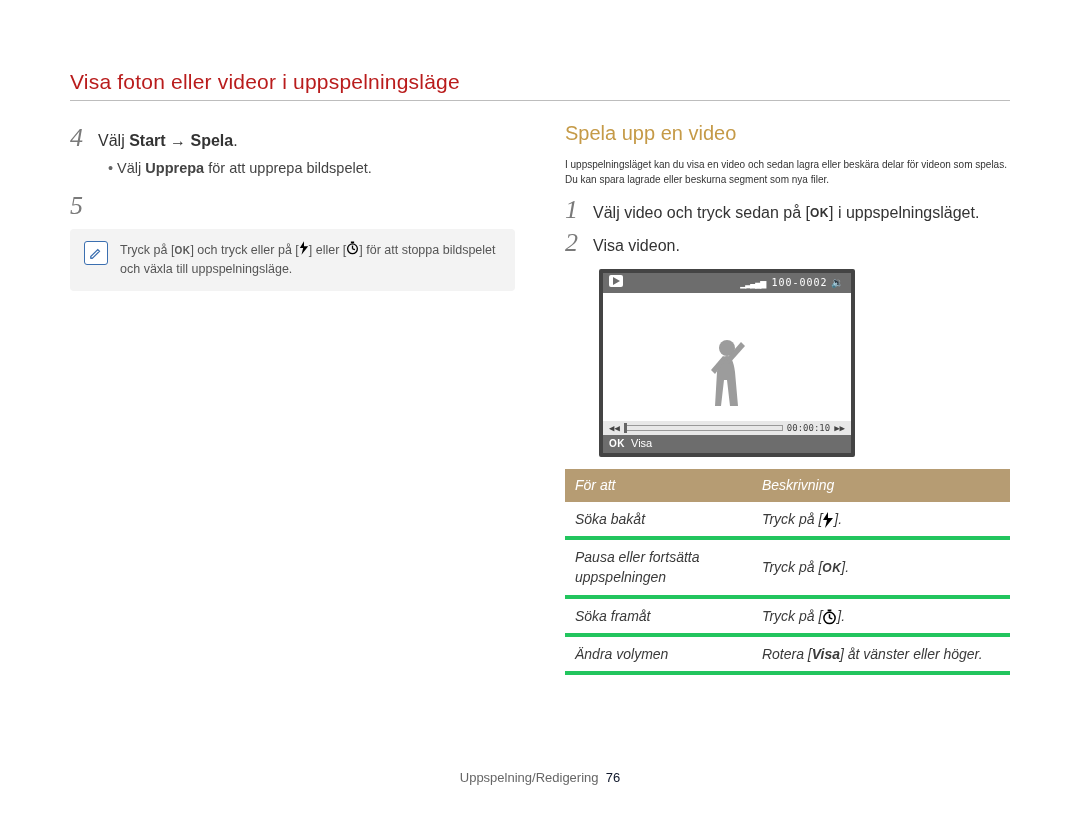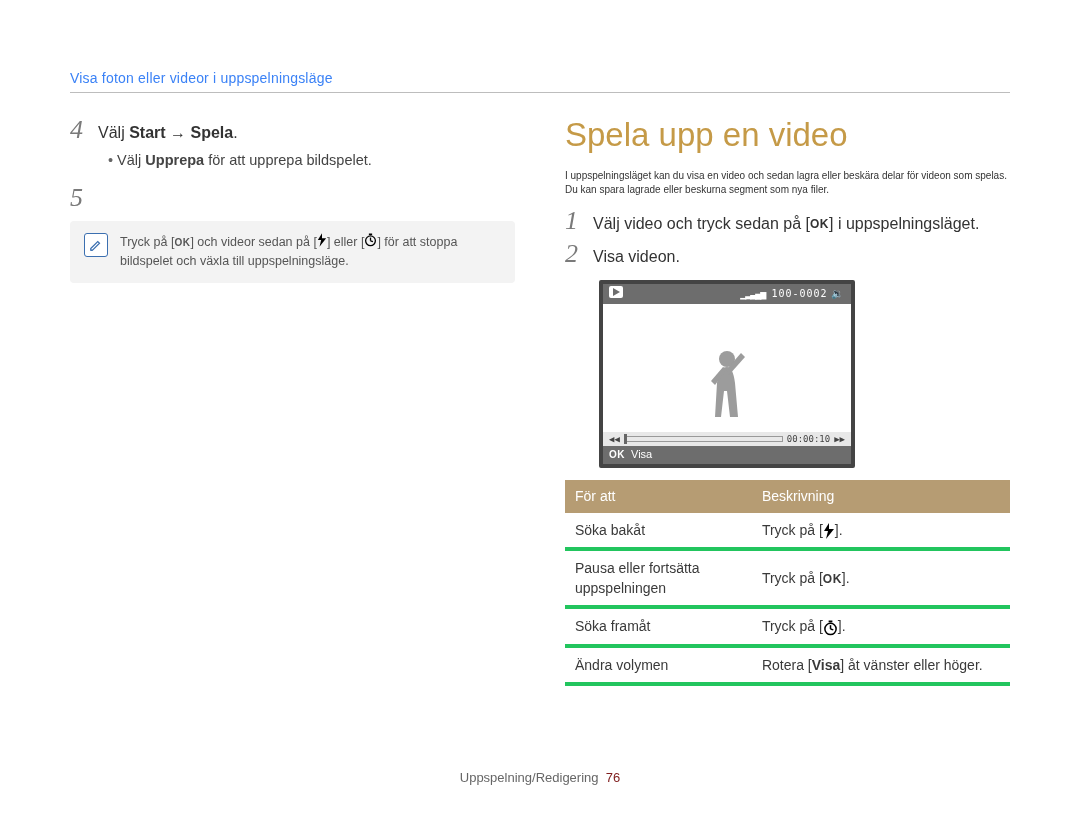"Visa foton eller videor i" .header-title { color: #3b82f6 -> #b91c1c; font-size: 14px -> 21px }
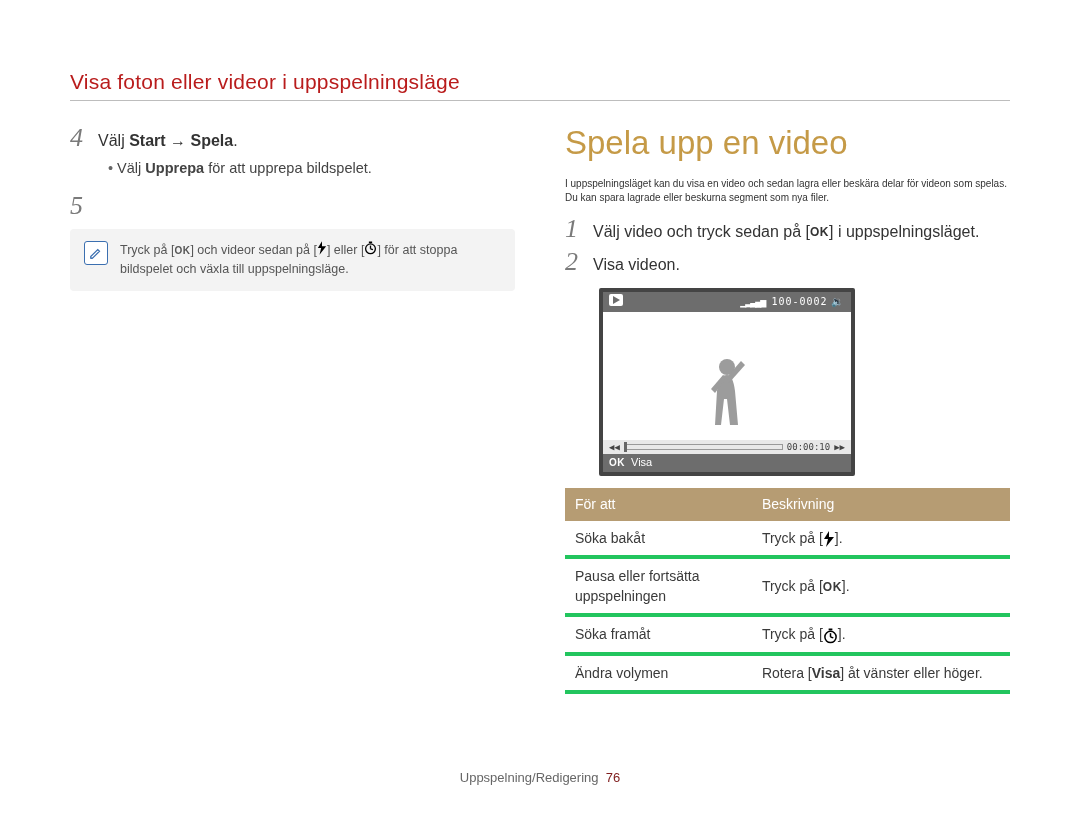"Spela upp en video" .section-heading { font-size: 33px -> 20px }
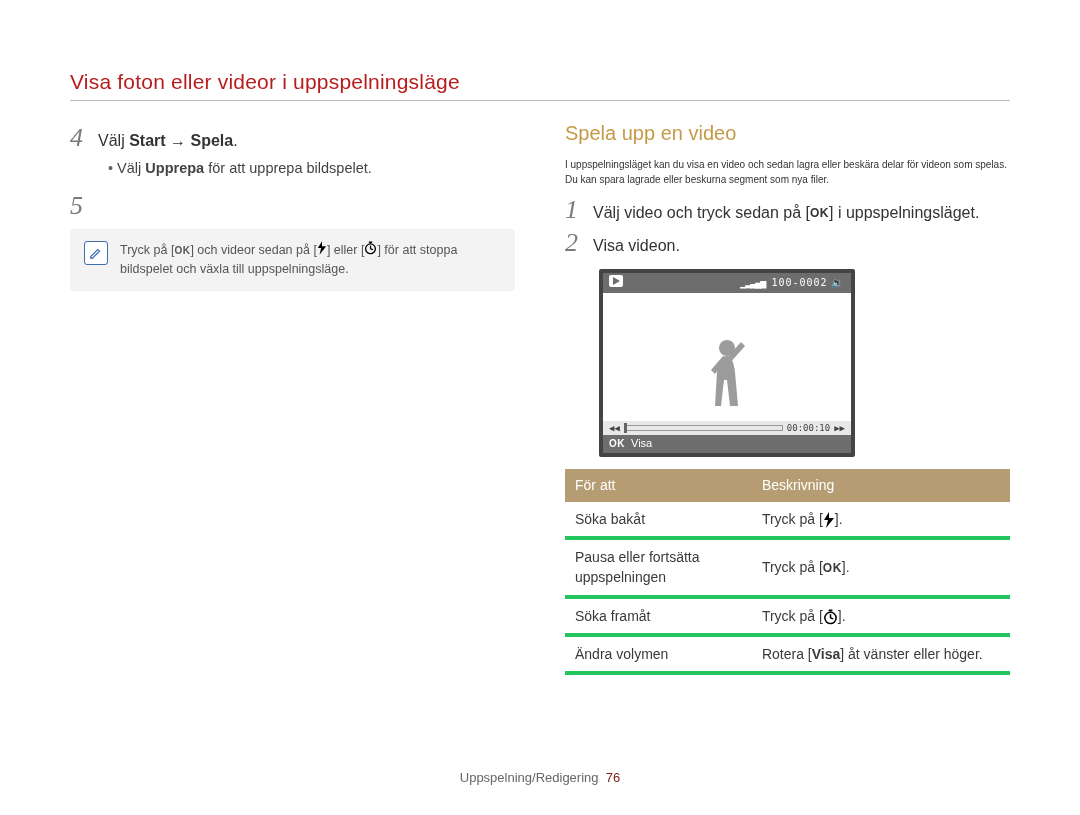"] och videor sedan på" span { text: videor sedan -> tryck eller }
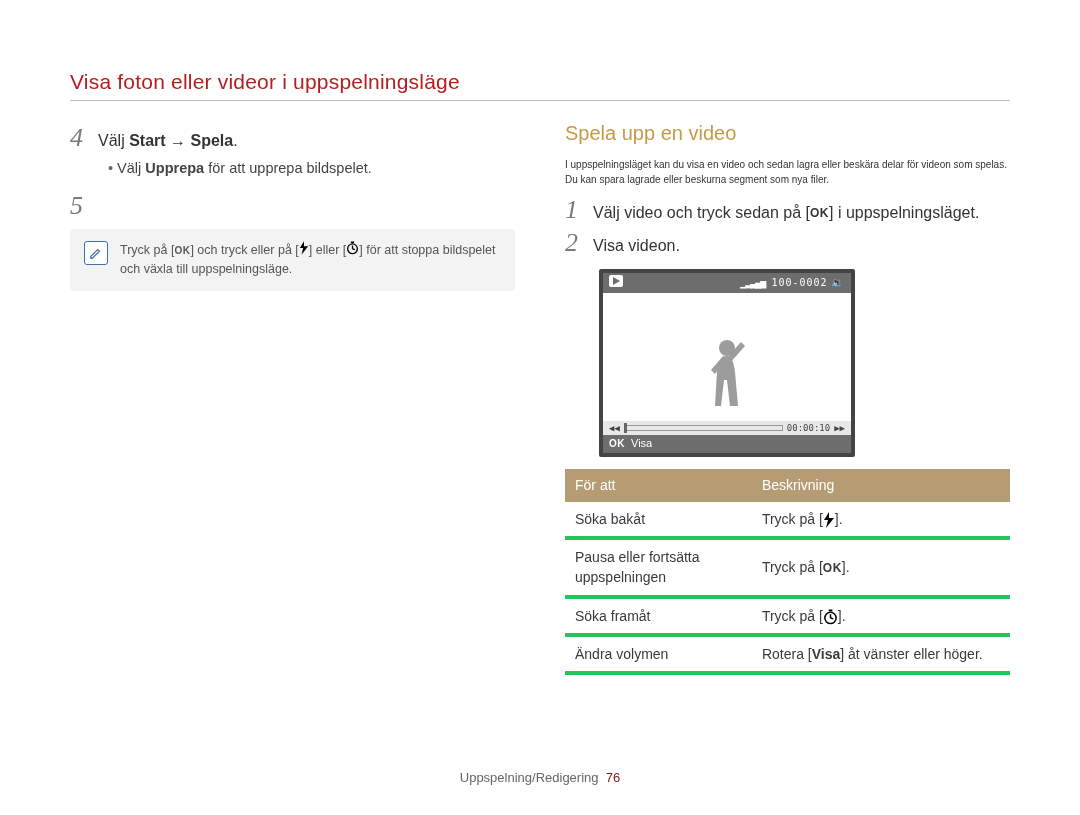"För att" table.desc { font-style: none -> italic }
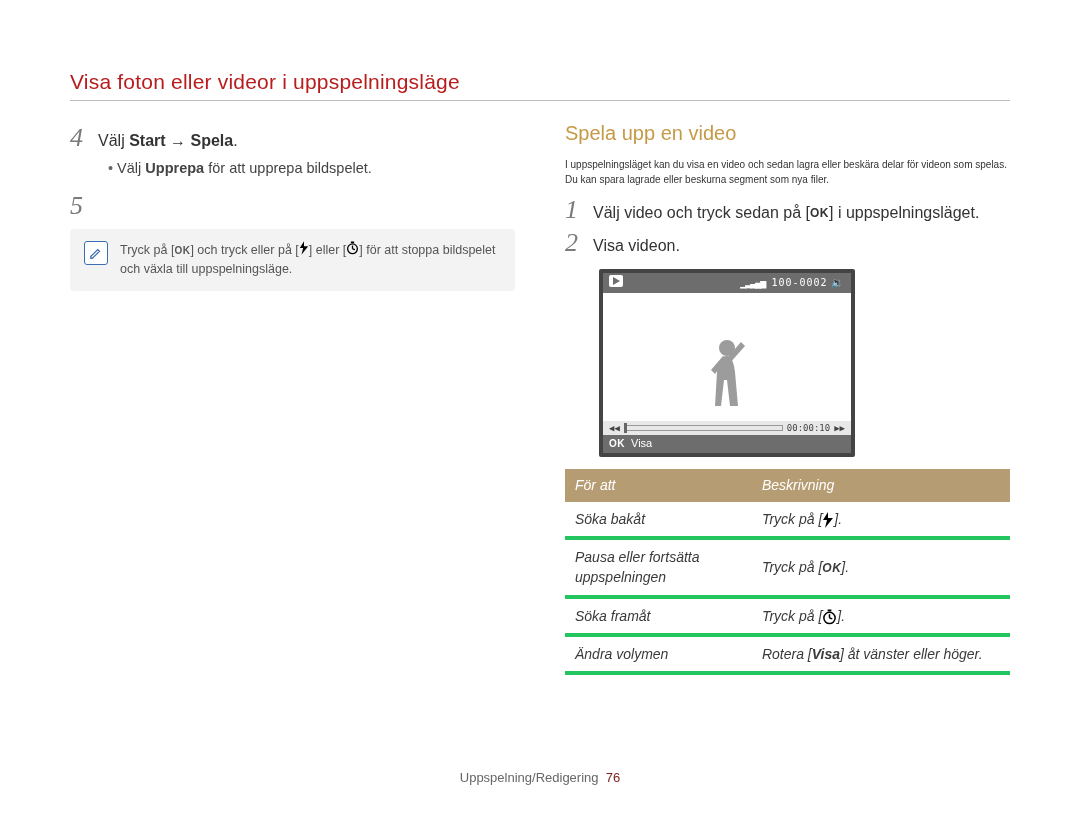"76" .footer-num { color: #7f1d1d -> #0f172a }
